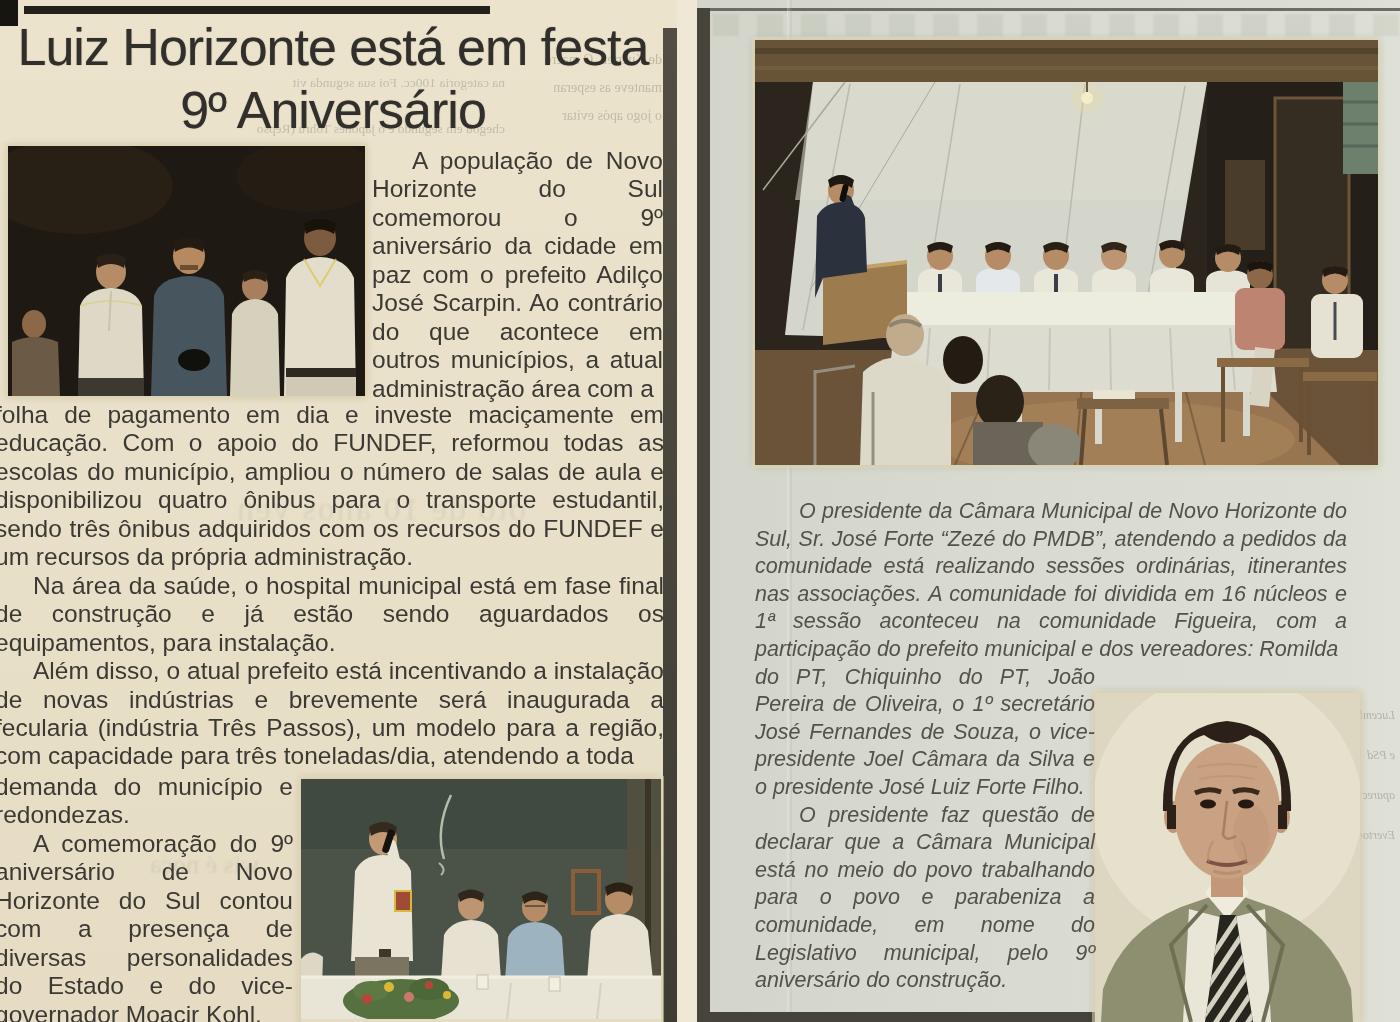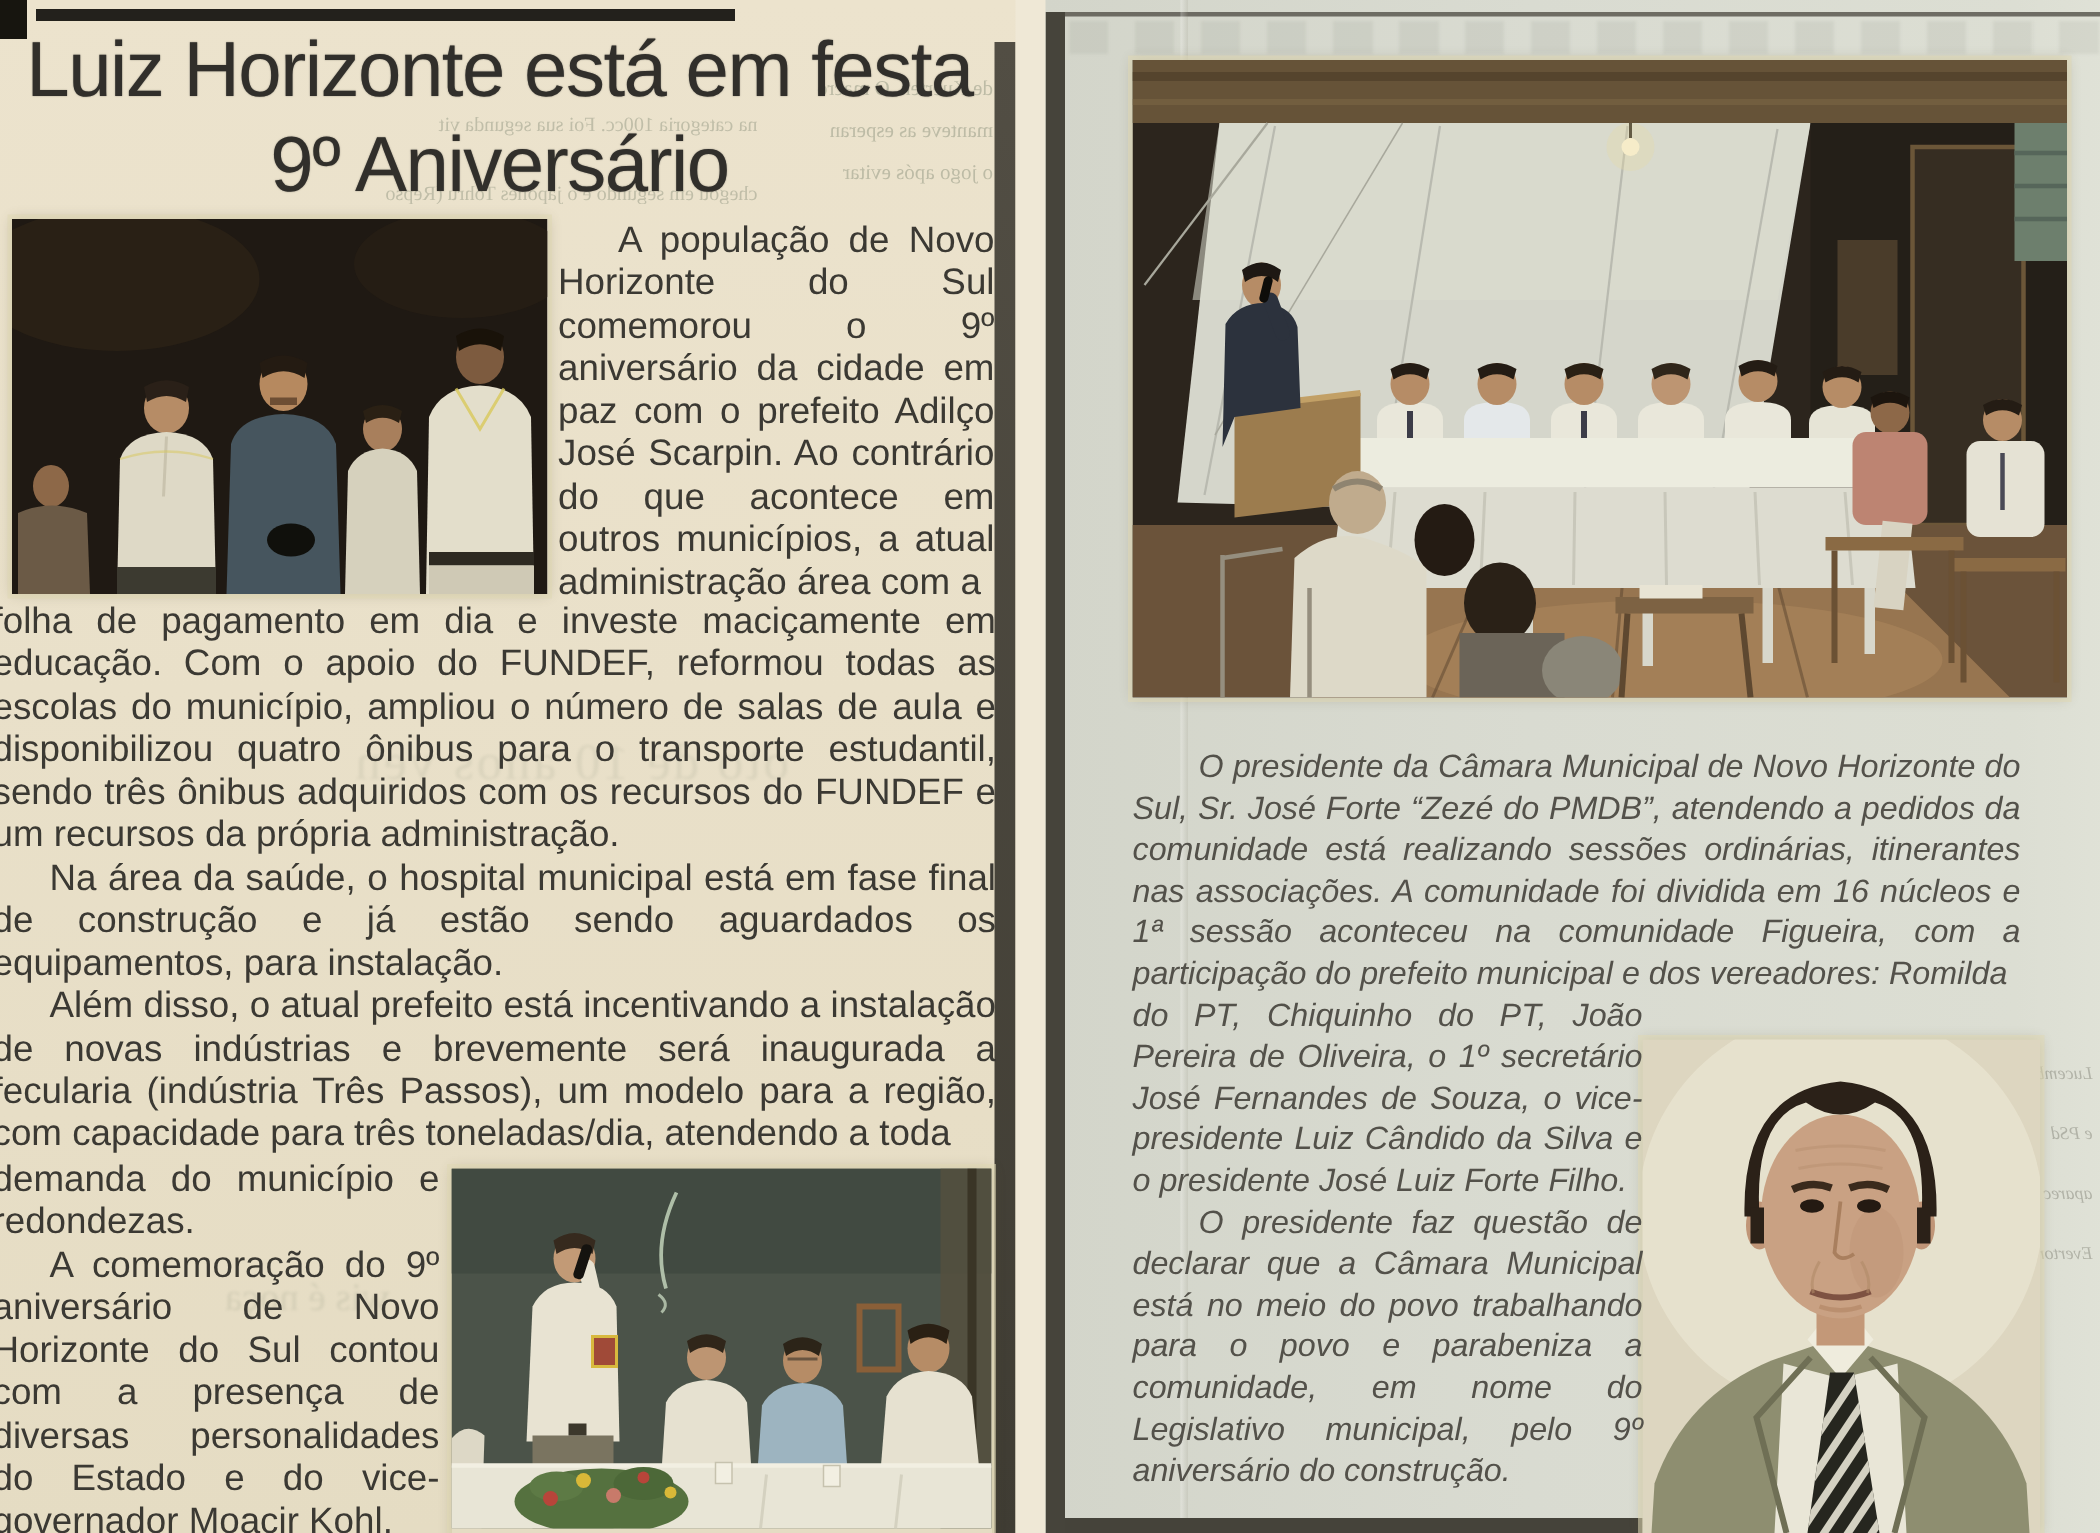"do PT, Chiquinho do PT," p.p { text: Luiz Cândido -> Joel Câmara }
